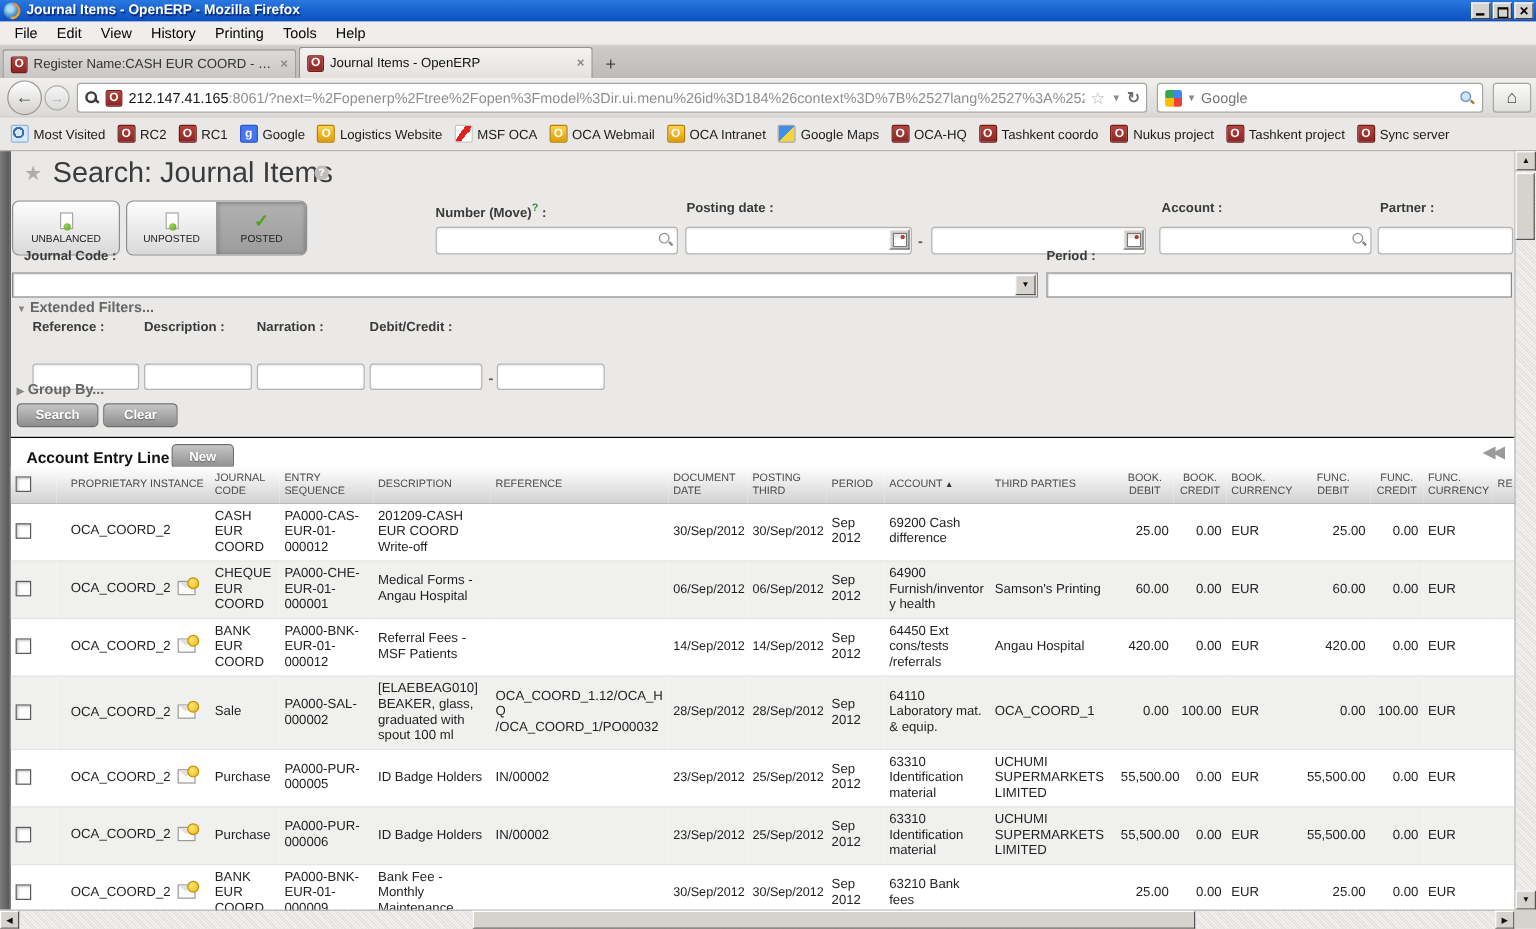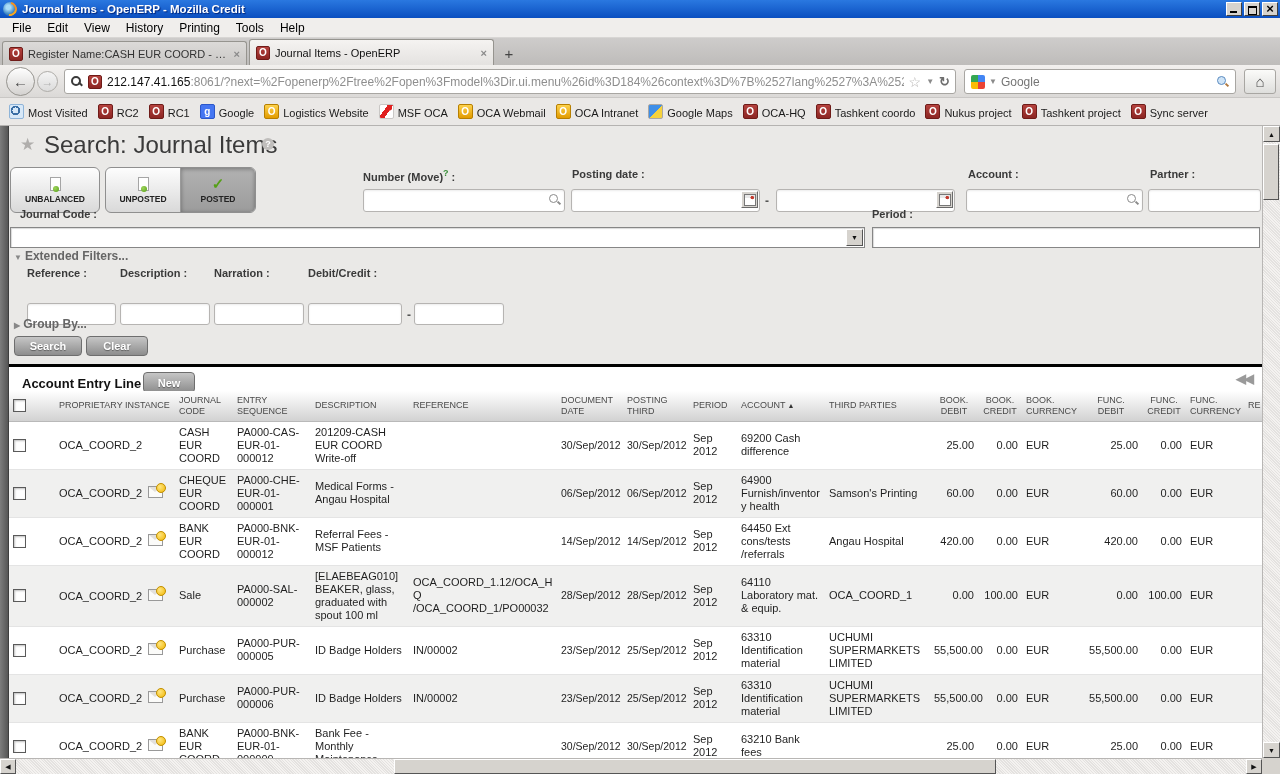"Journal Items - OpenERP -" span.title { text: Credit -> Firefox }
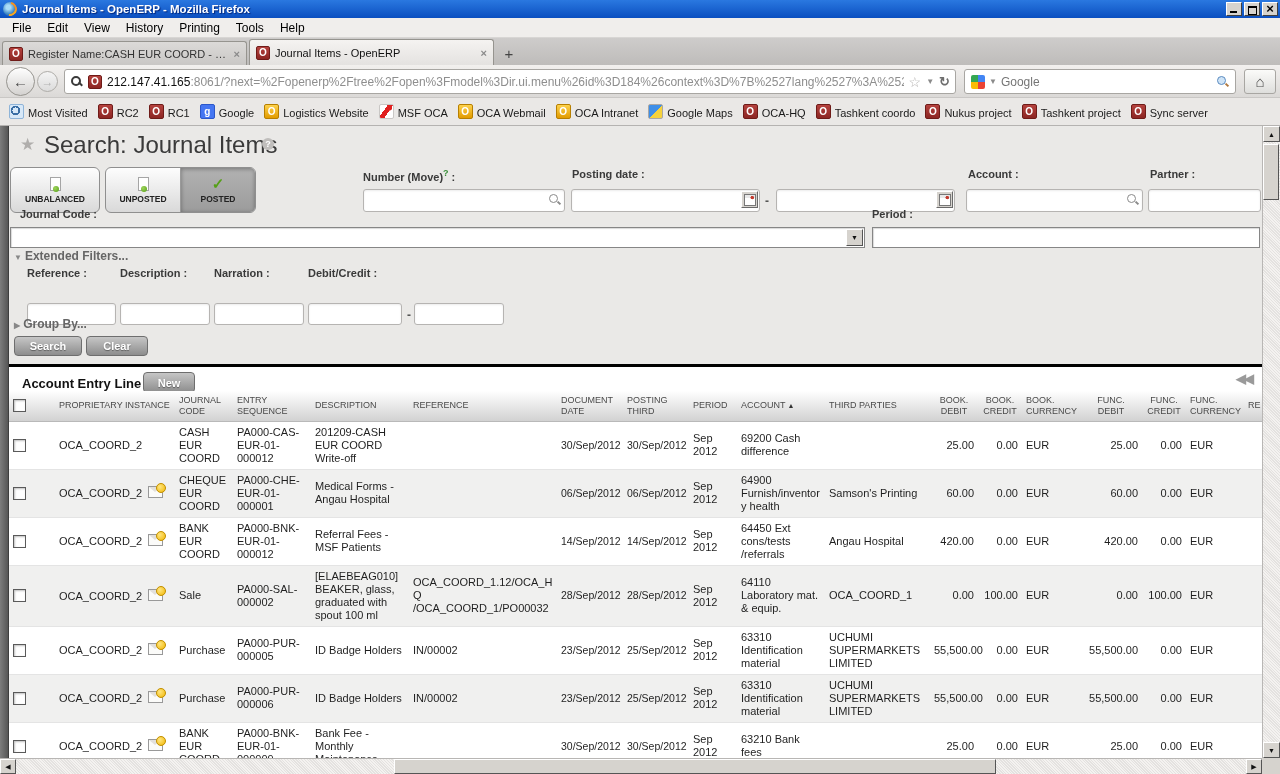"UNBALANCED" .fbtn { font-weight: bold -> normal }
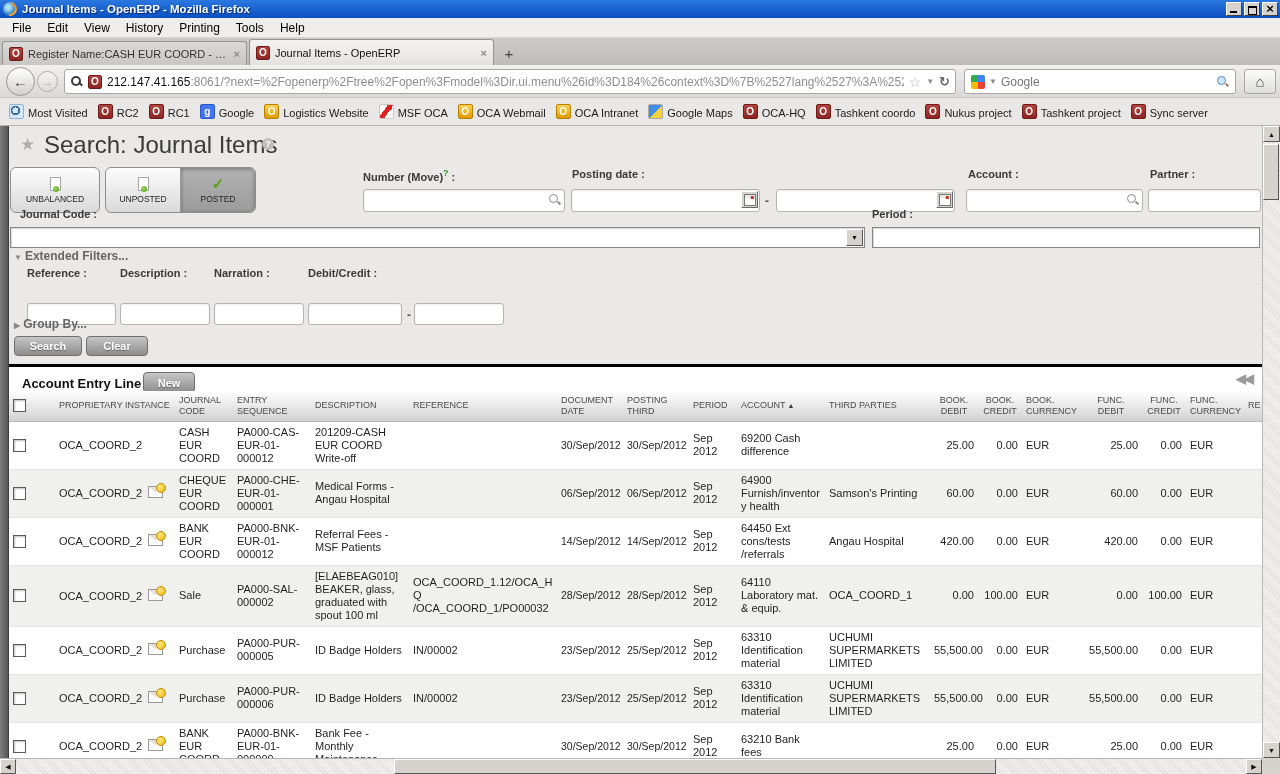"Account Entry Line" #panel { border-top: 3px solid #000000 -> 1px solid #000000 }
